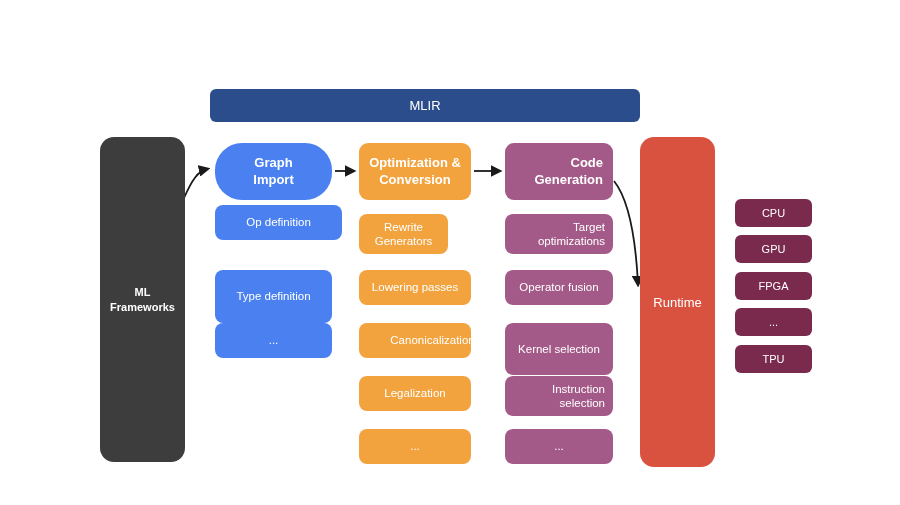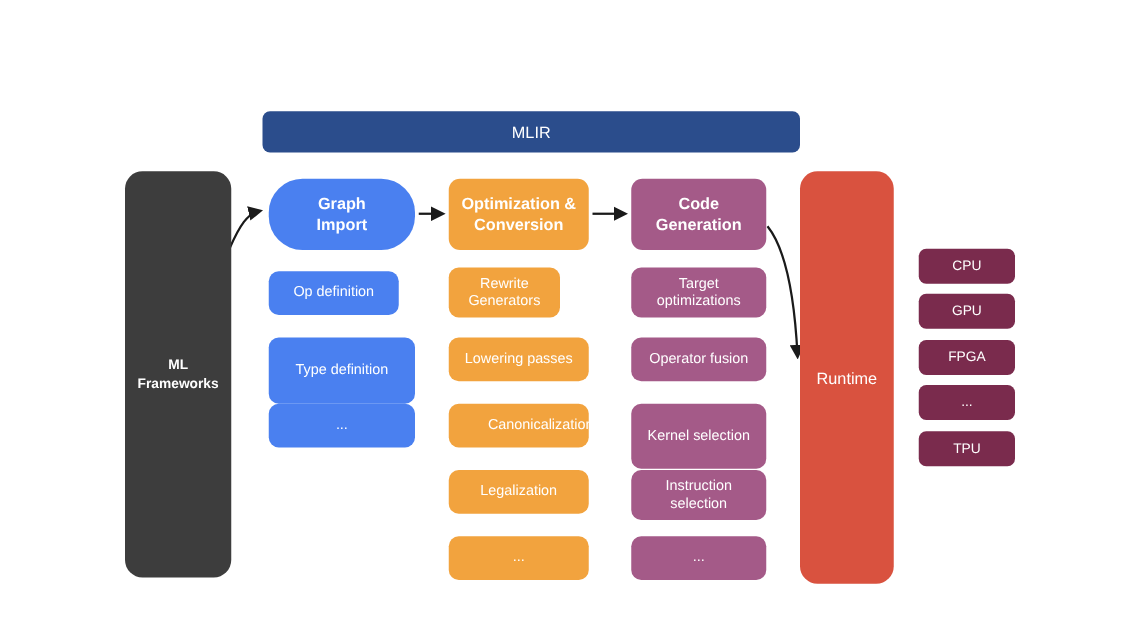"Code Generation" .mauve { text-align: none -> right }
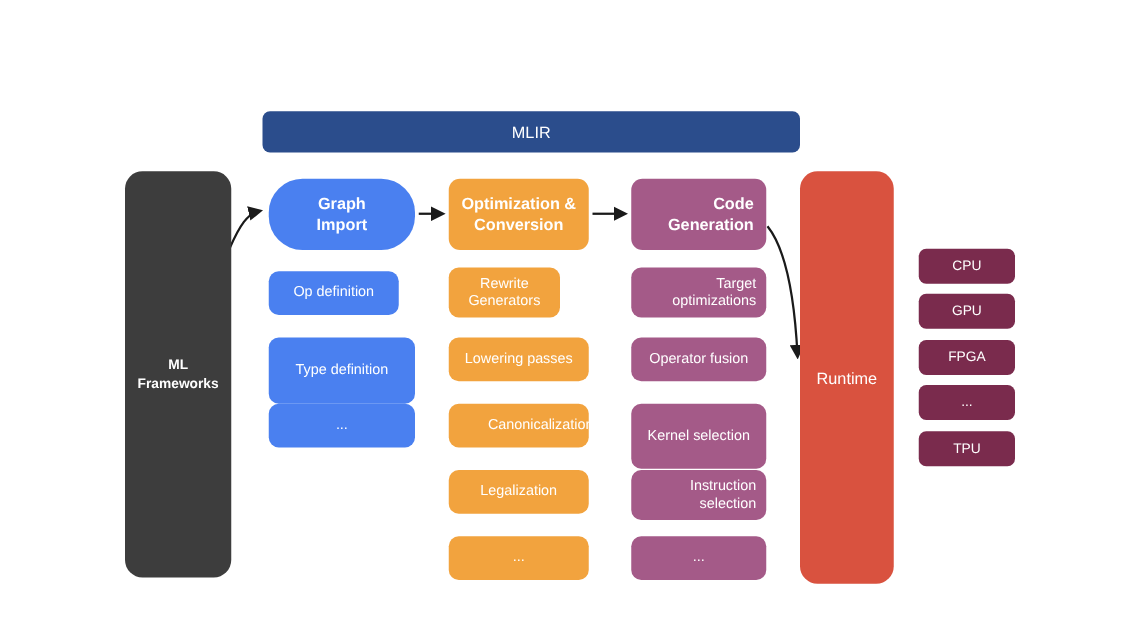"Op definition" div.box { top: 217px -> 205px; width: 104px -> 127px }
